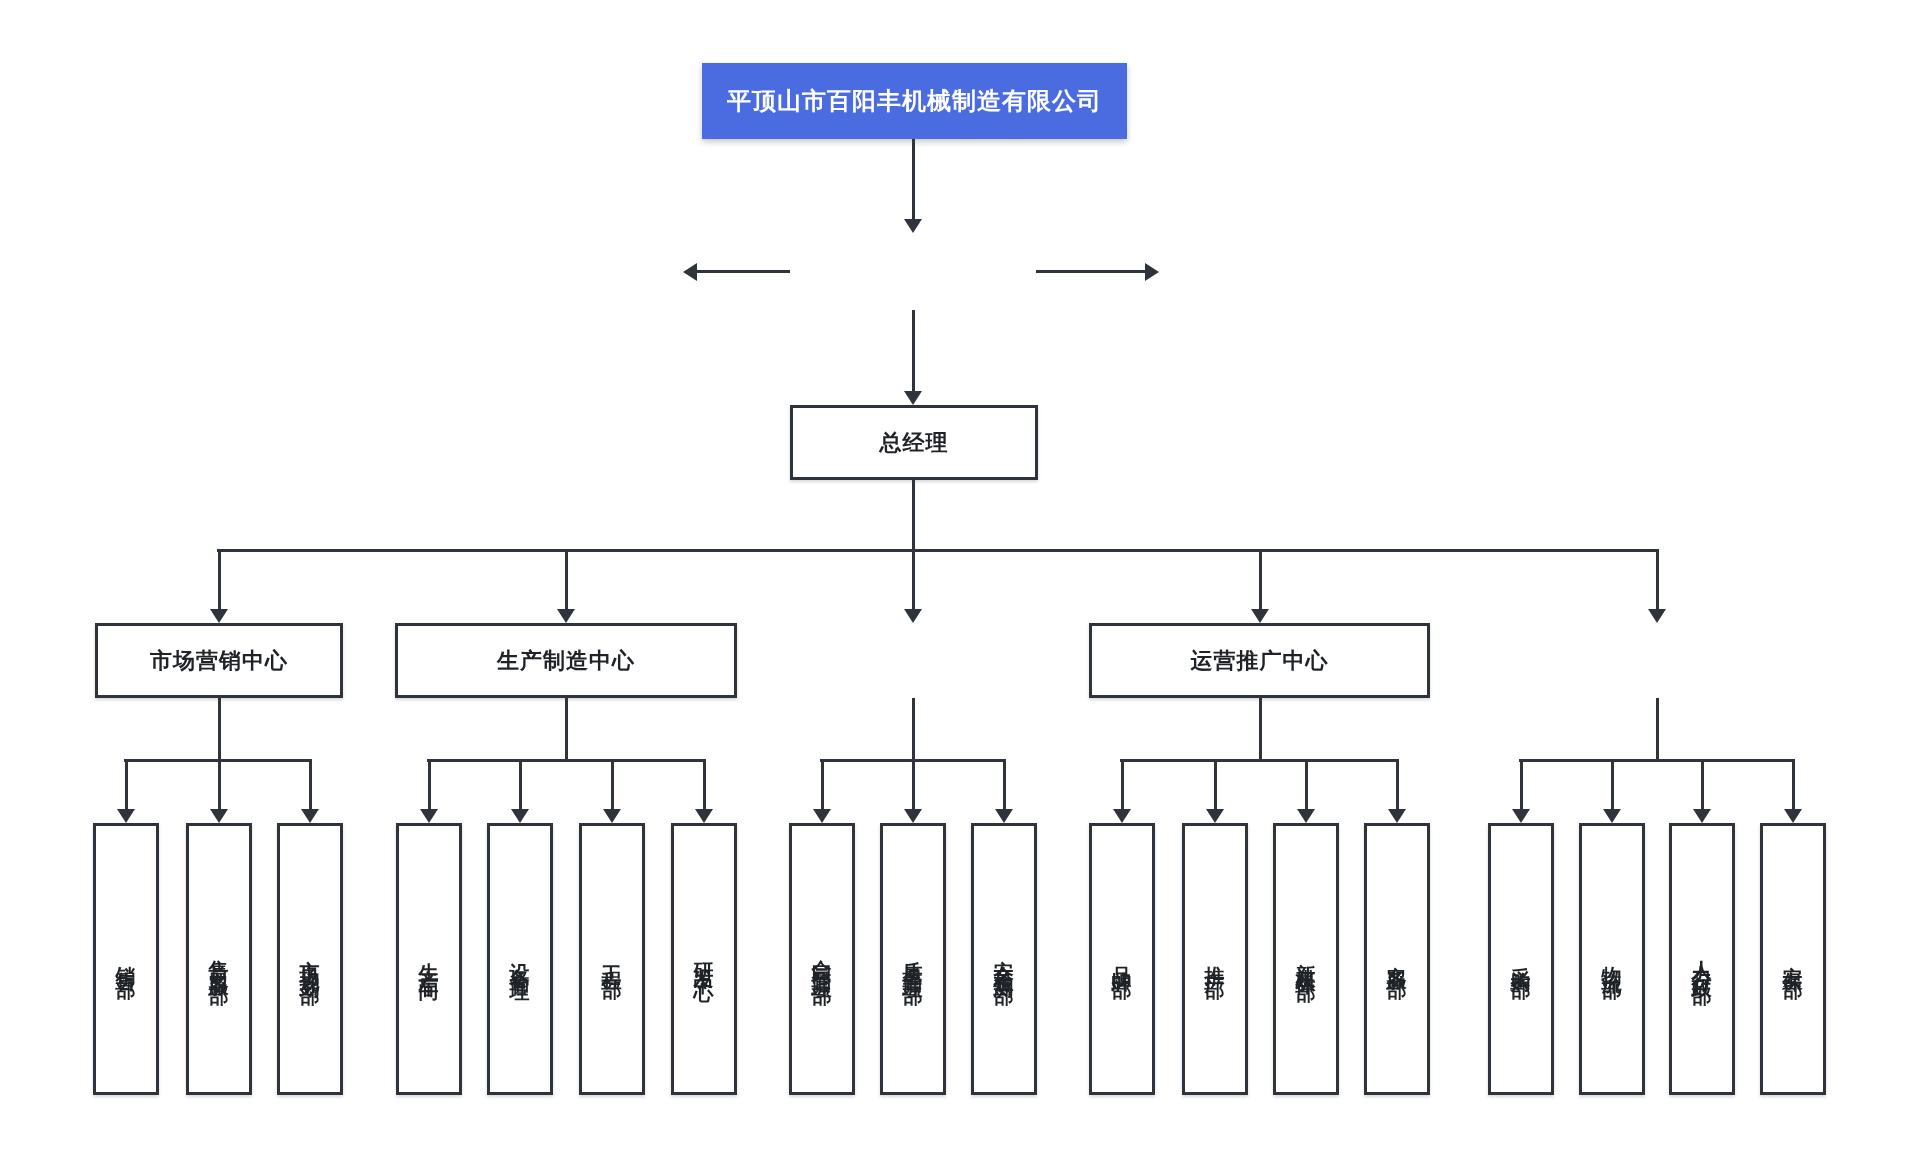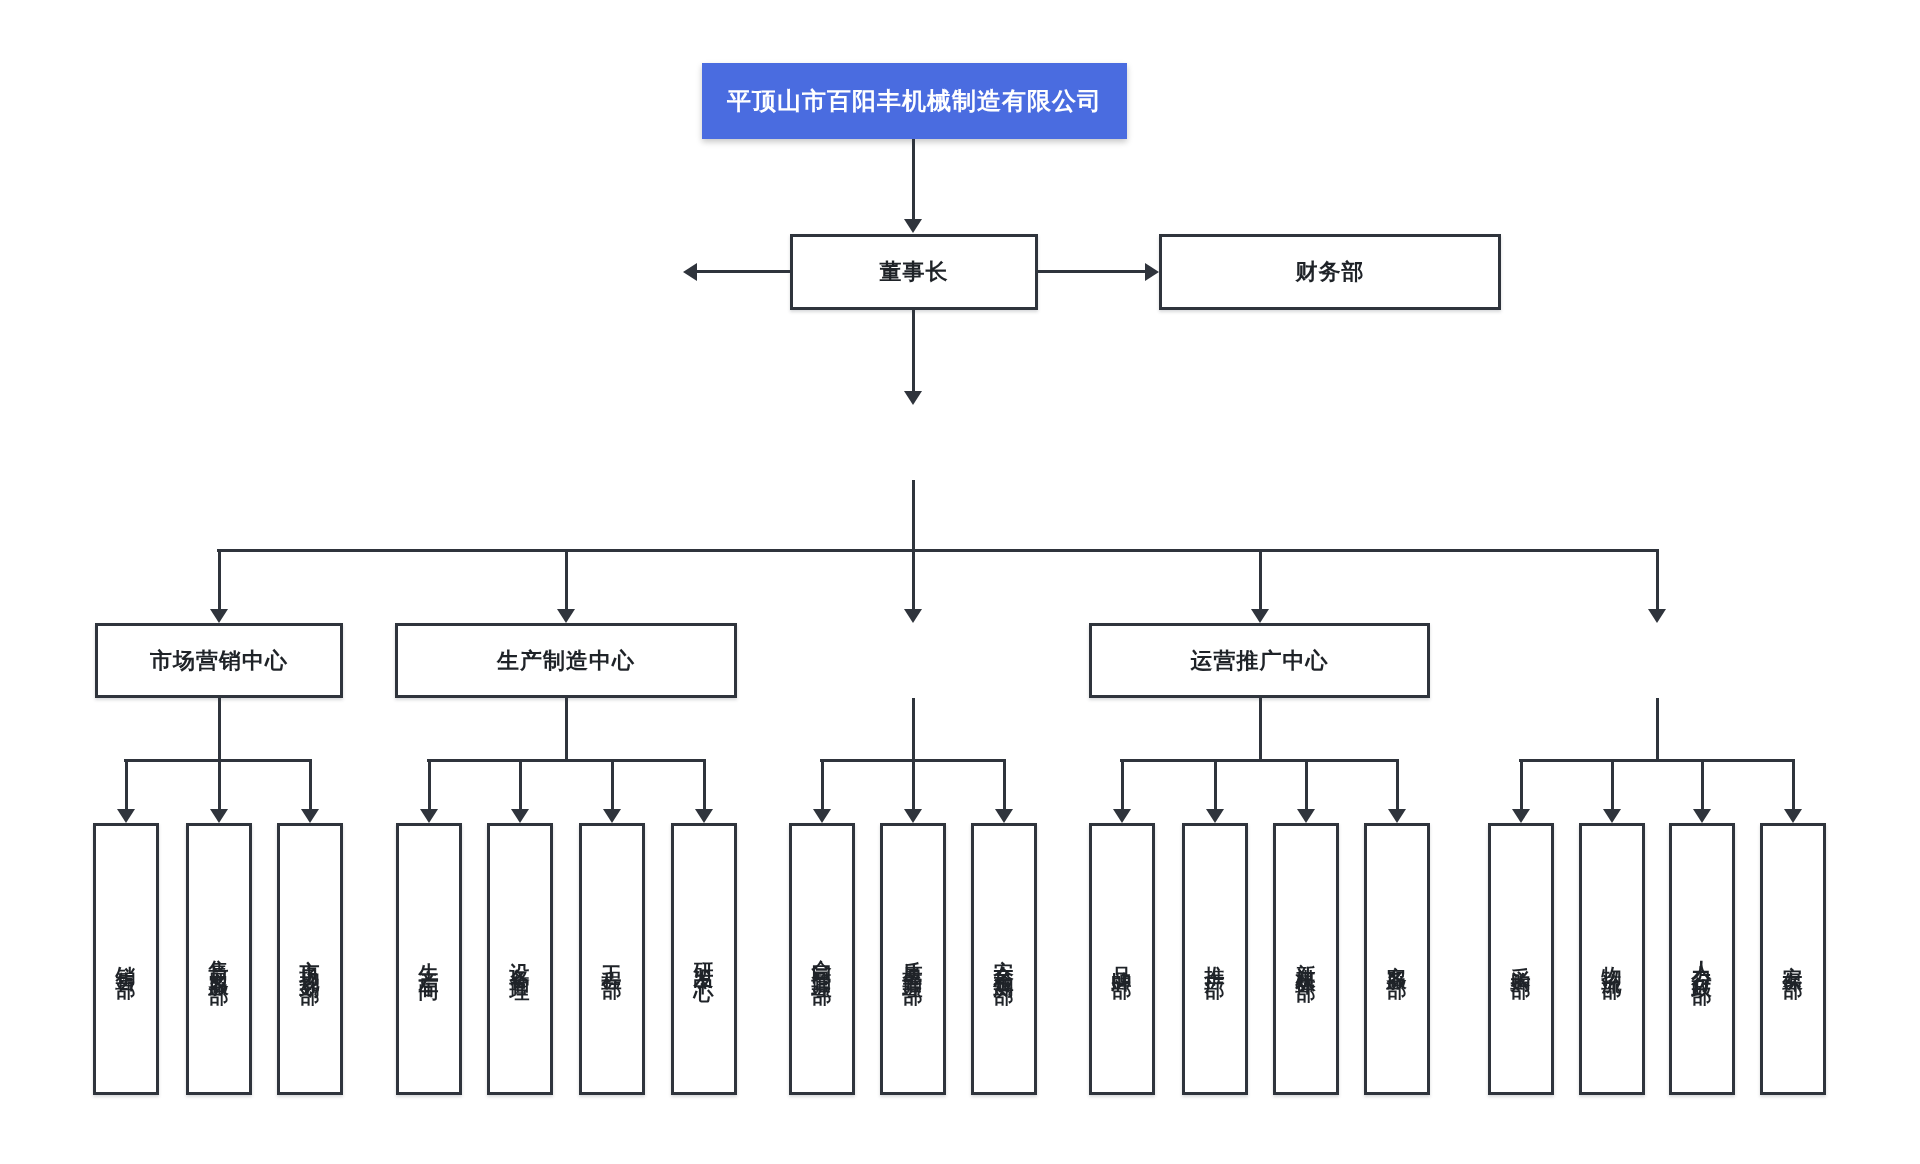"董事长" div.node { html: <div>董事长</div> -> none }
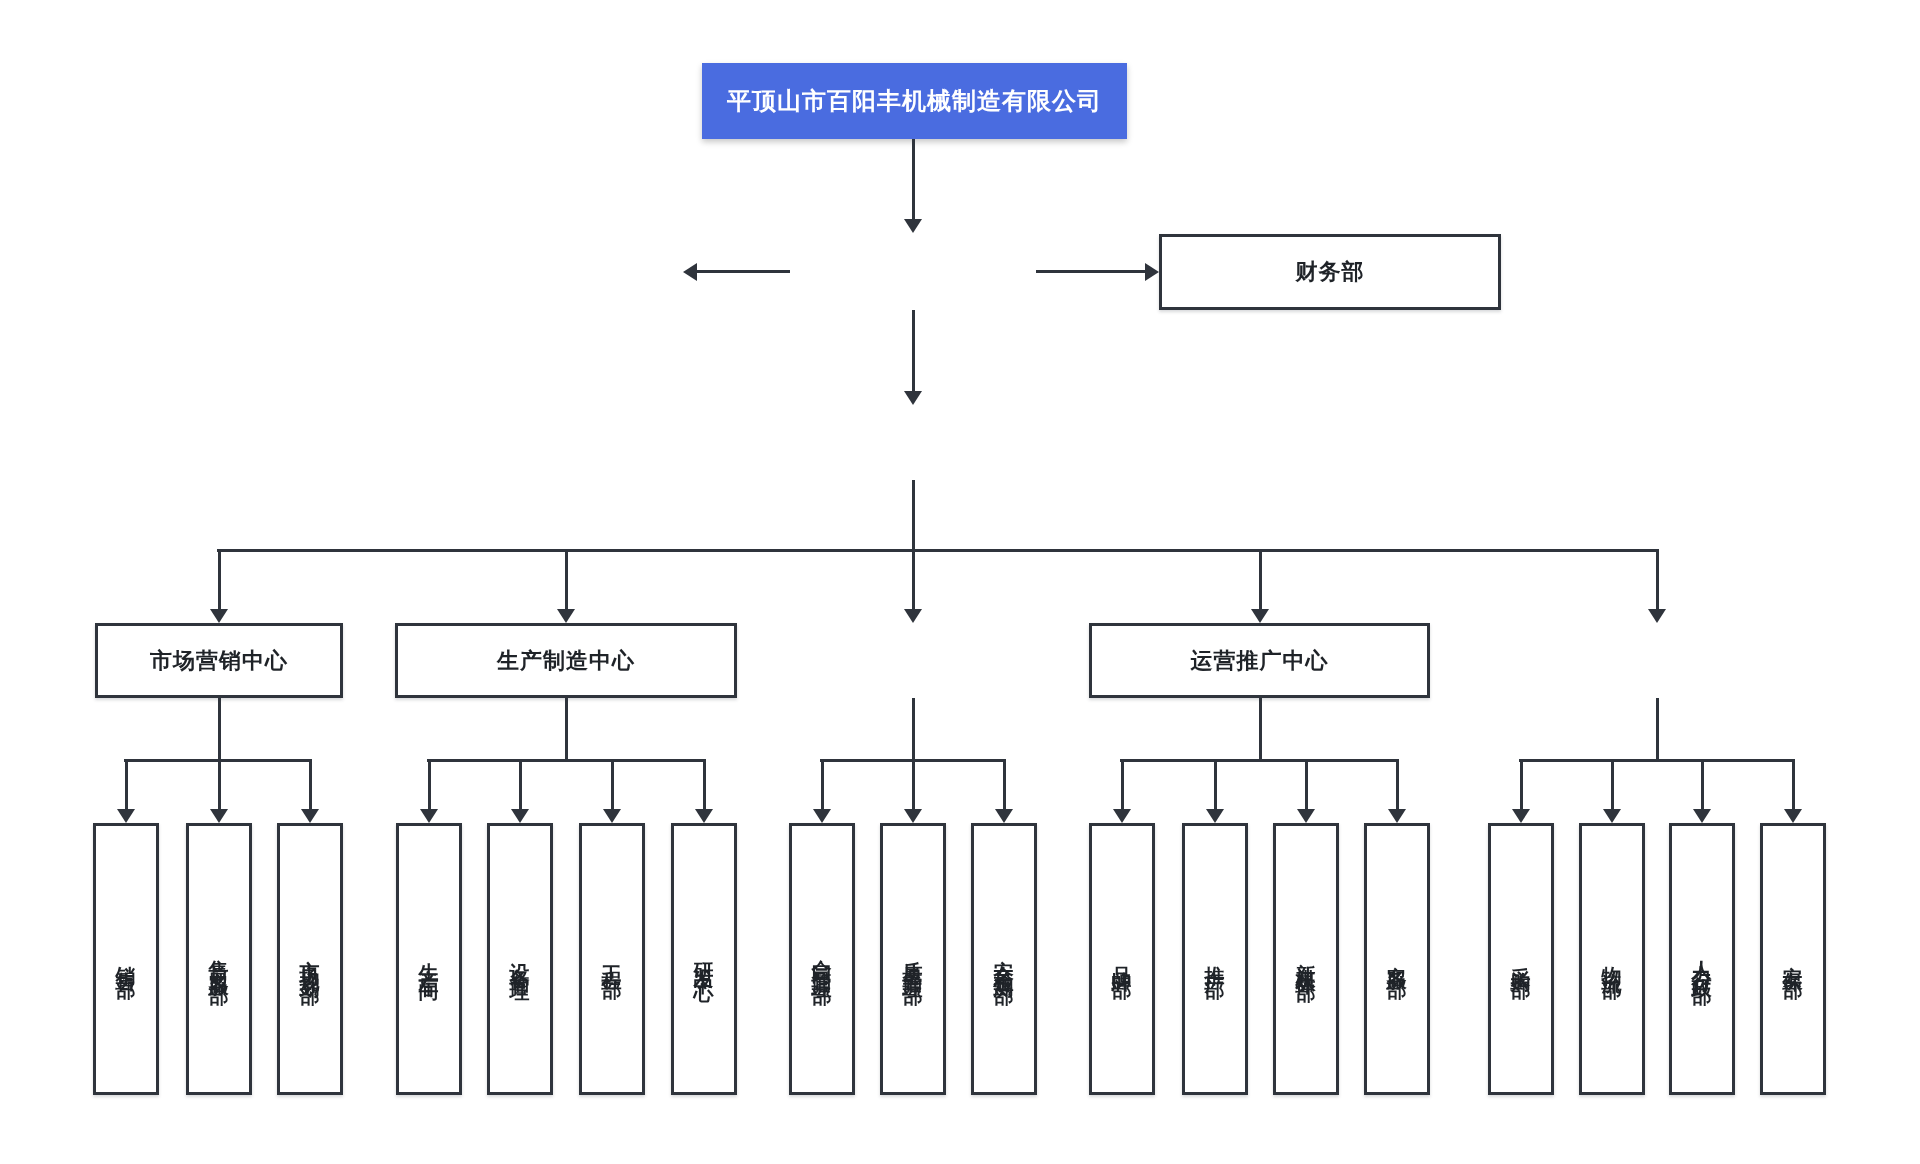"财务部" div.node { html: <div>财务部</div> -> none }
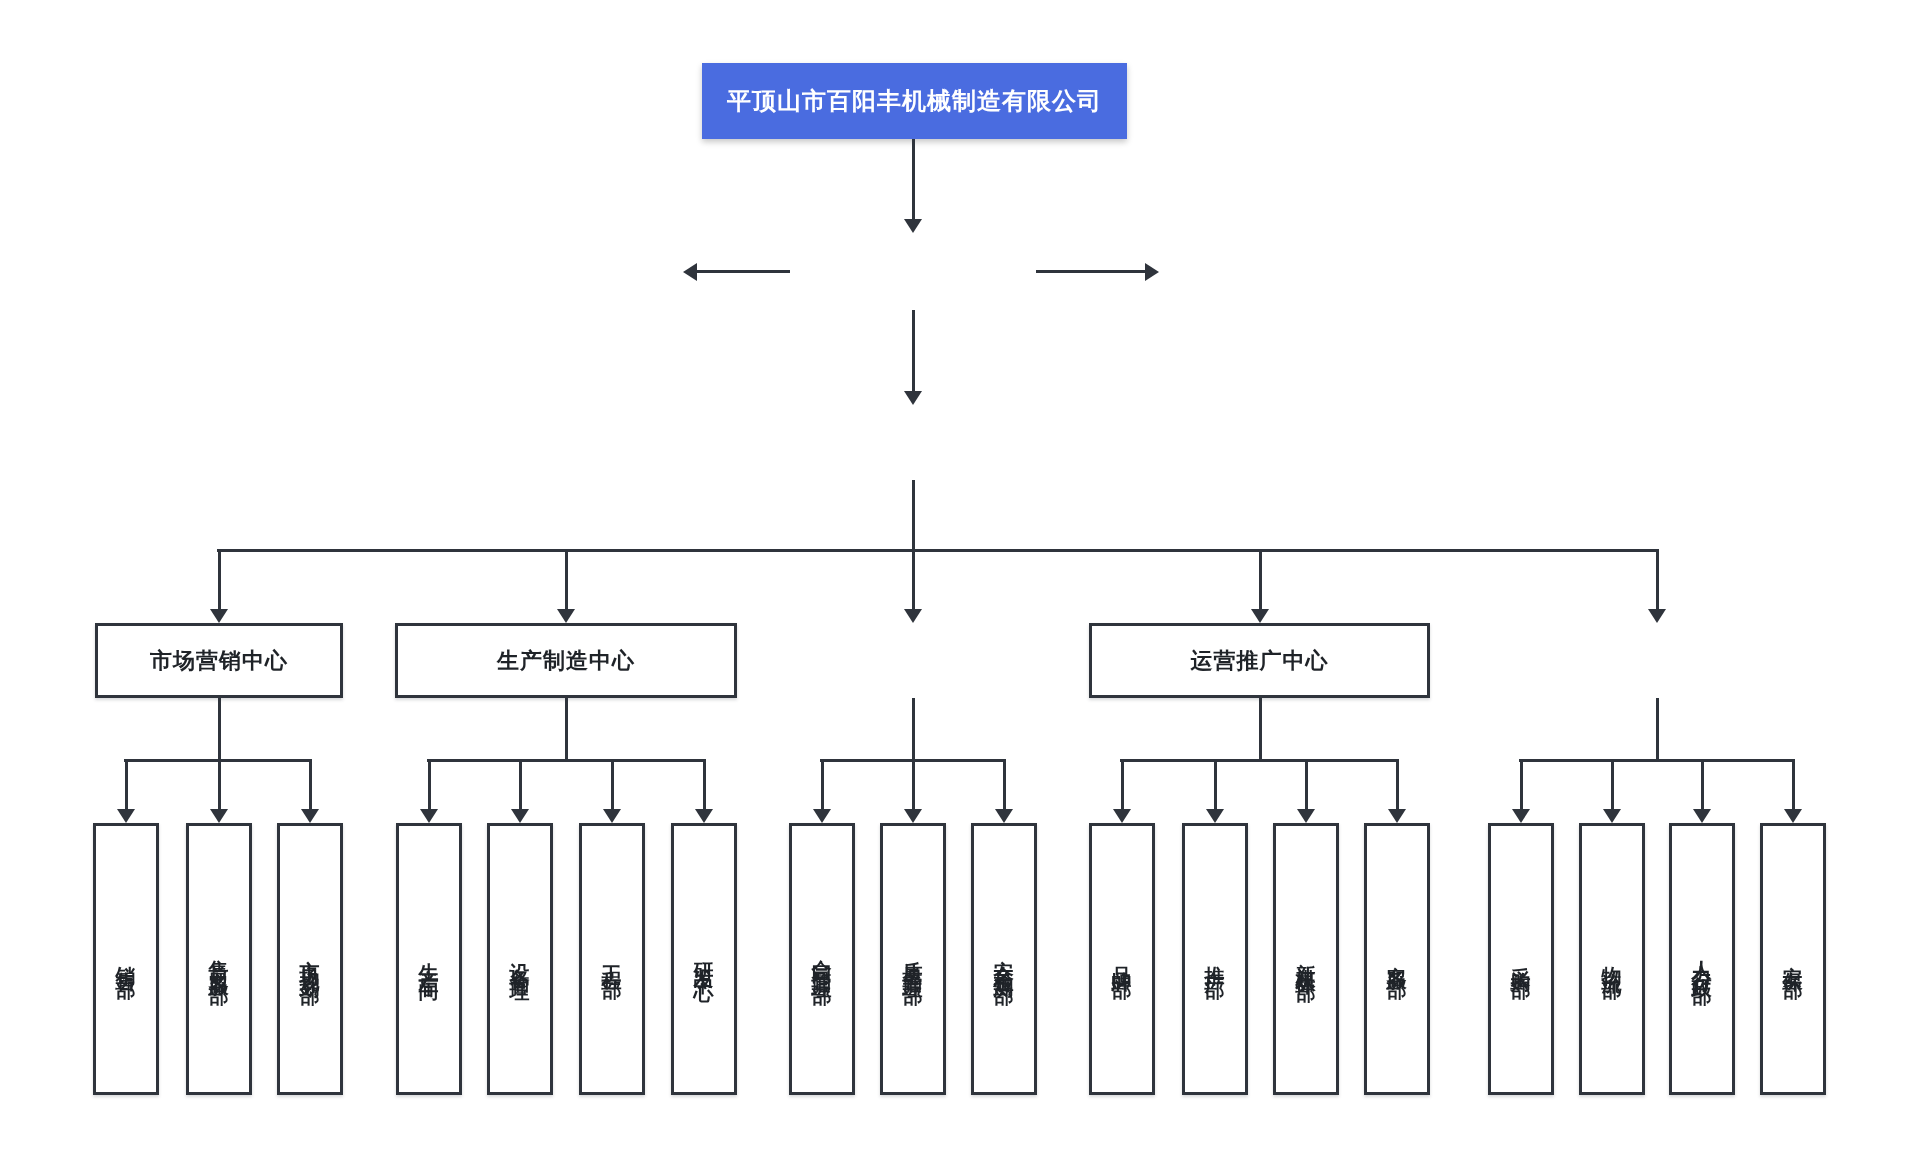"总经理" div.node { html: none -> <div>总经理</div> }
